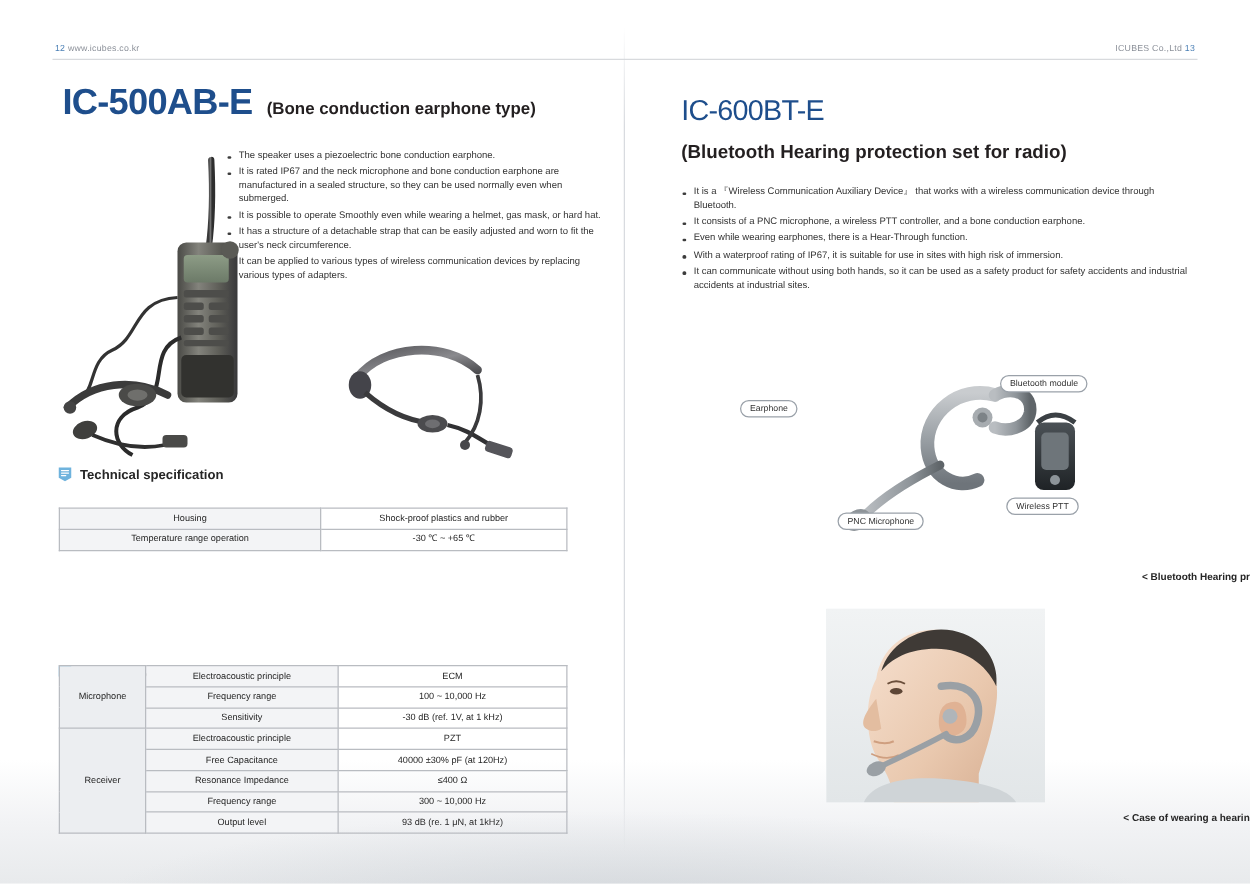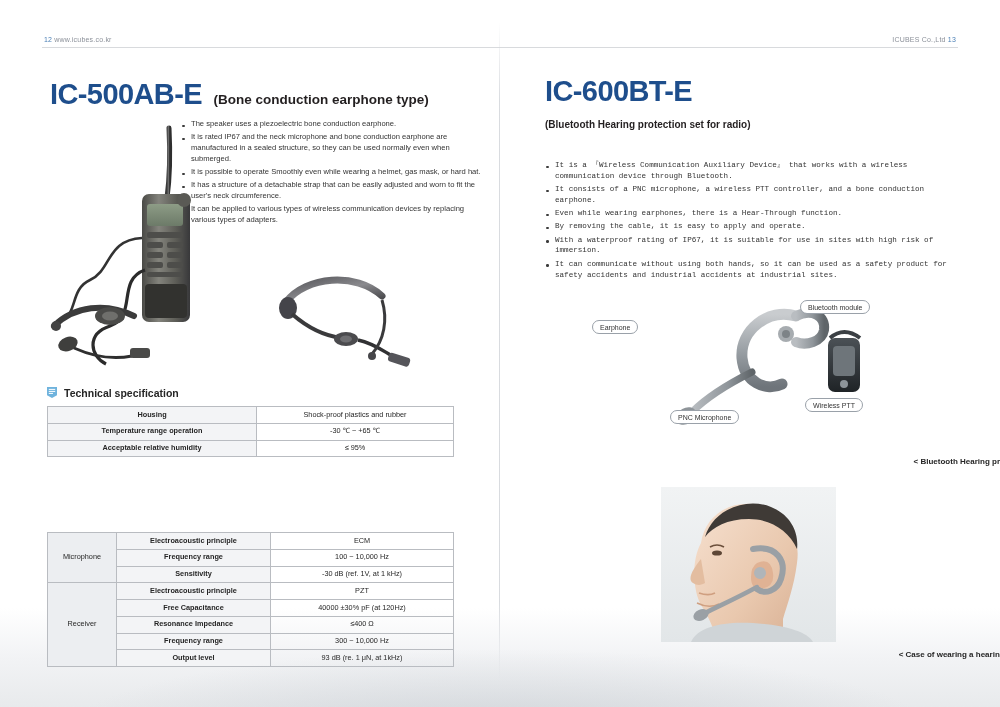"IC-500AB-E (Bone conduction earphone" .title-l { top: 78px -> 66px }
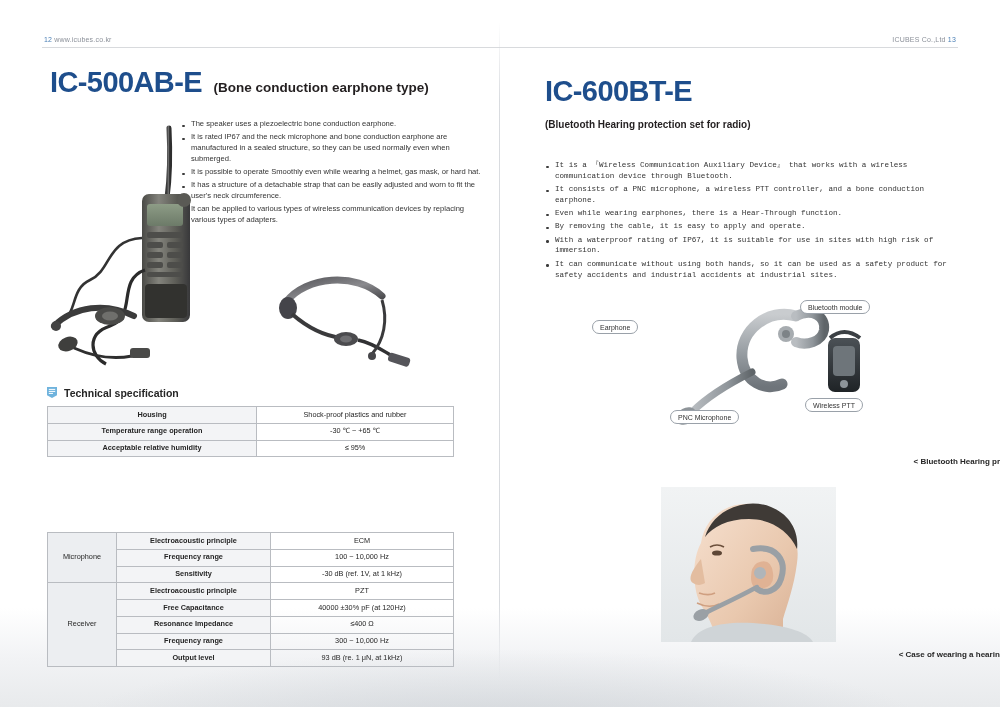"IC-600BT-E" .title-r .model { font-size: 29px -> 23px; font-weight: bold -> normal }
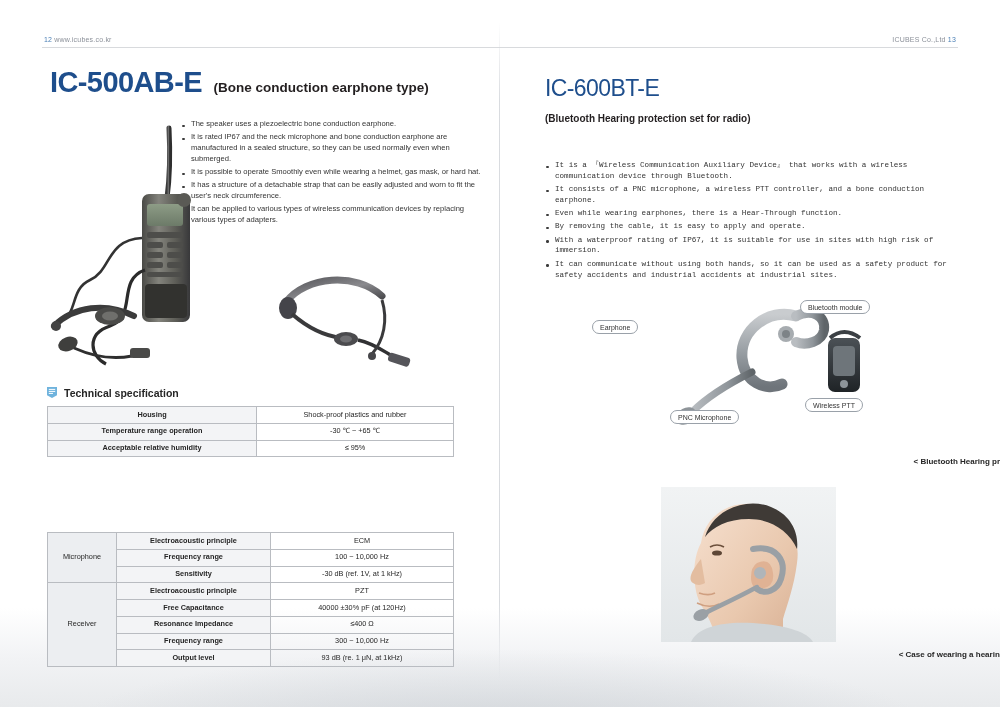"(Bluetooth Hearing protection set for" .title-r .sub { font-size: 10px -> 15px }
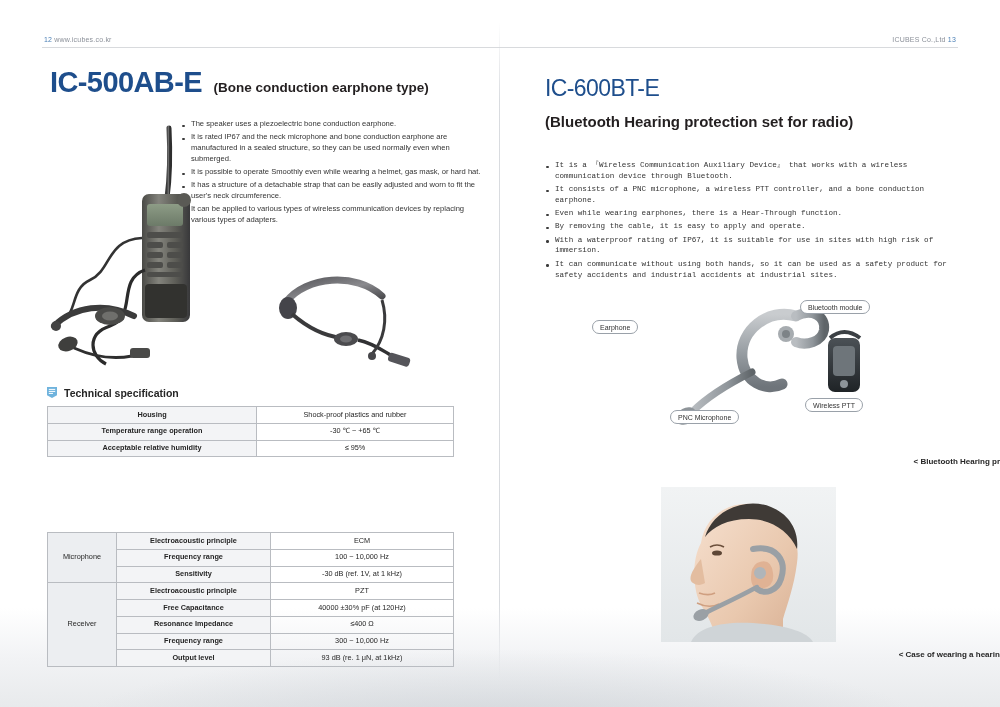"It is a 『Wireless Communication" .bullets-r { font-family: Liberation Mono, monospace -> none; top: 160px -> 148px }
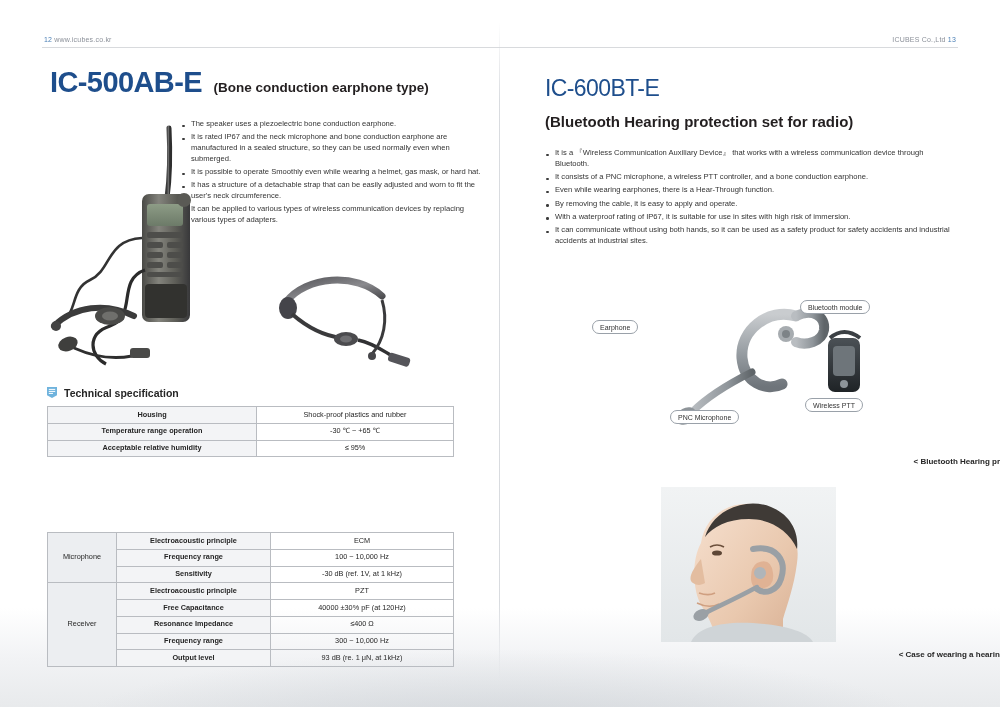"By removing the cable, it" li { html: <li>By removing the cable, it is easy to apply and operate.</li> -> none }
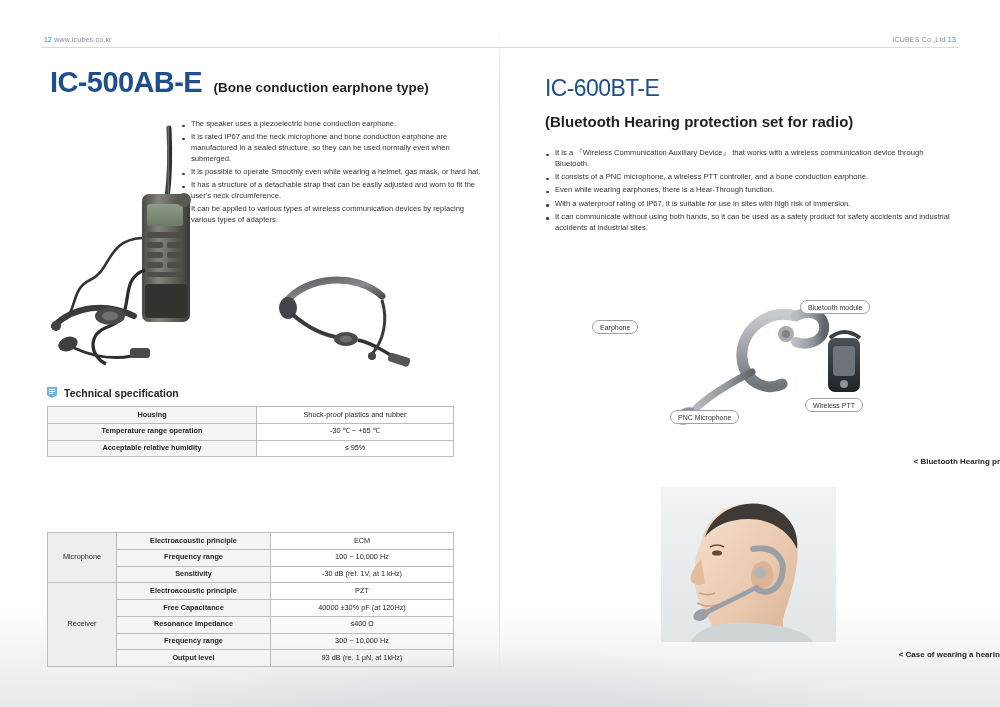"Technical specification" .sec1 { top: 386px -> 373px }
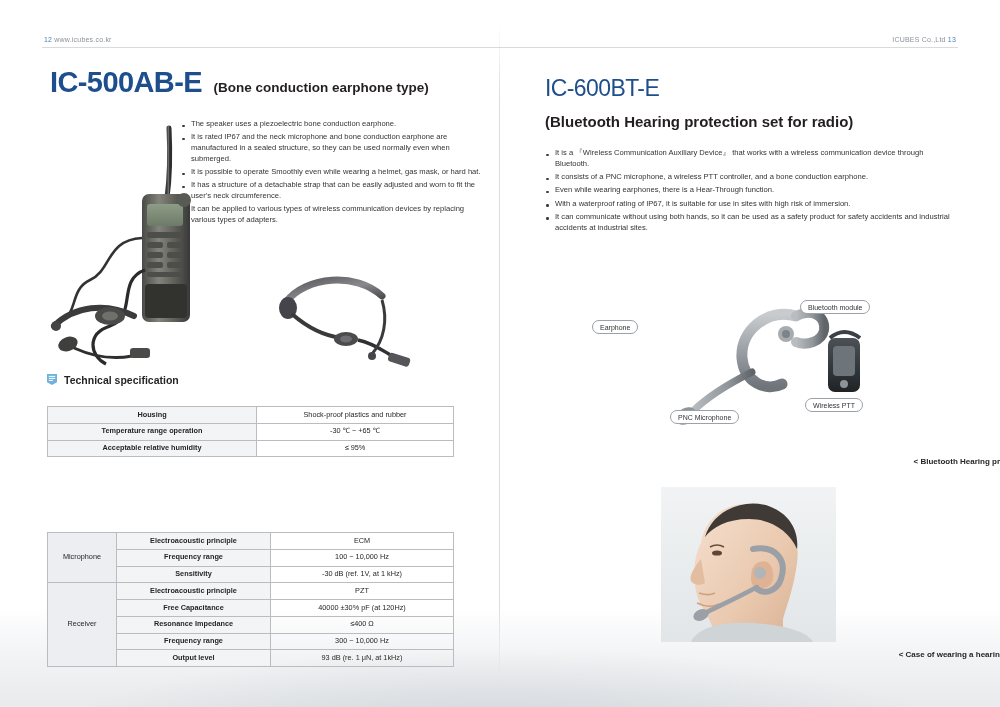"Housing" table.spec td.lbl { font-weight: bold -> normal }
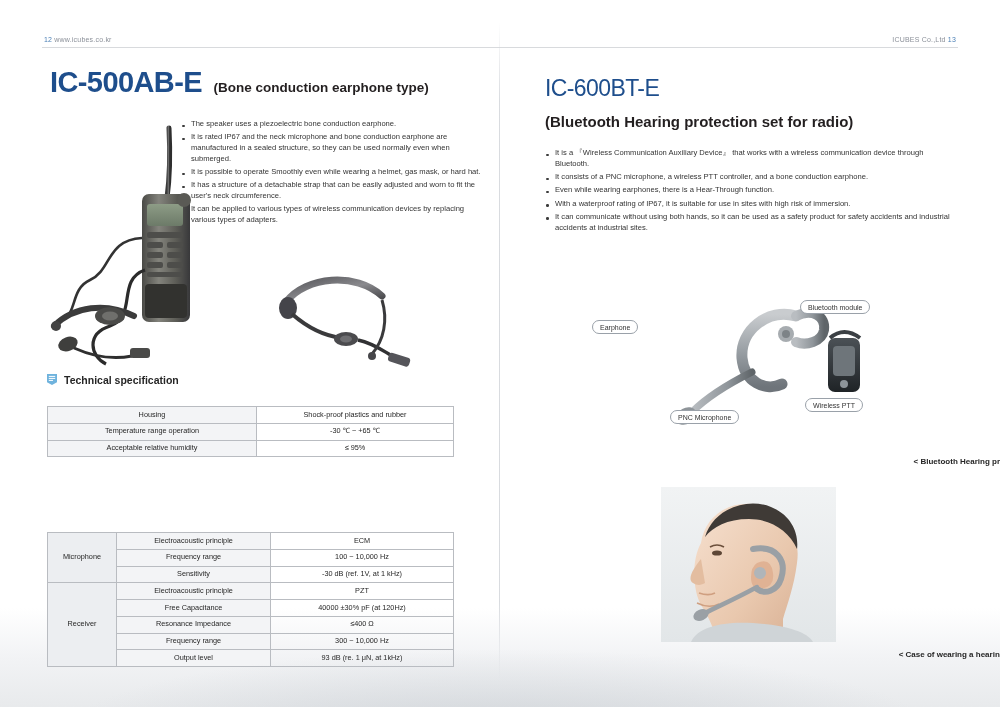"Acceptable relative humidity" tr { html: <tr> <td>Acceptable relative humidity</td> <td>≤ 95%</td> </tr> -> none }
